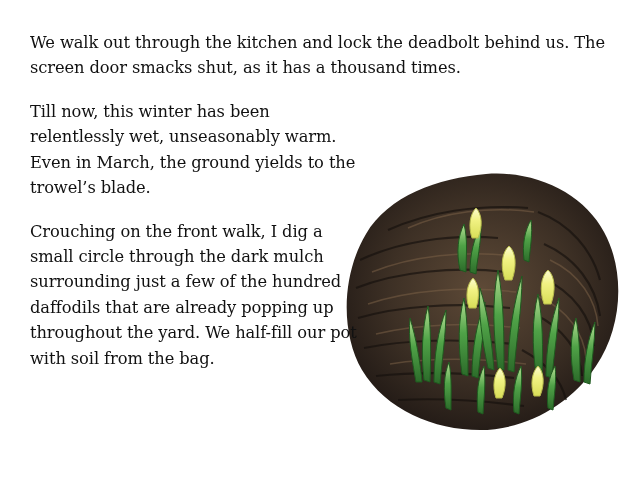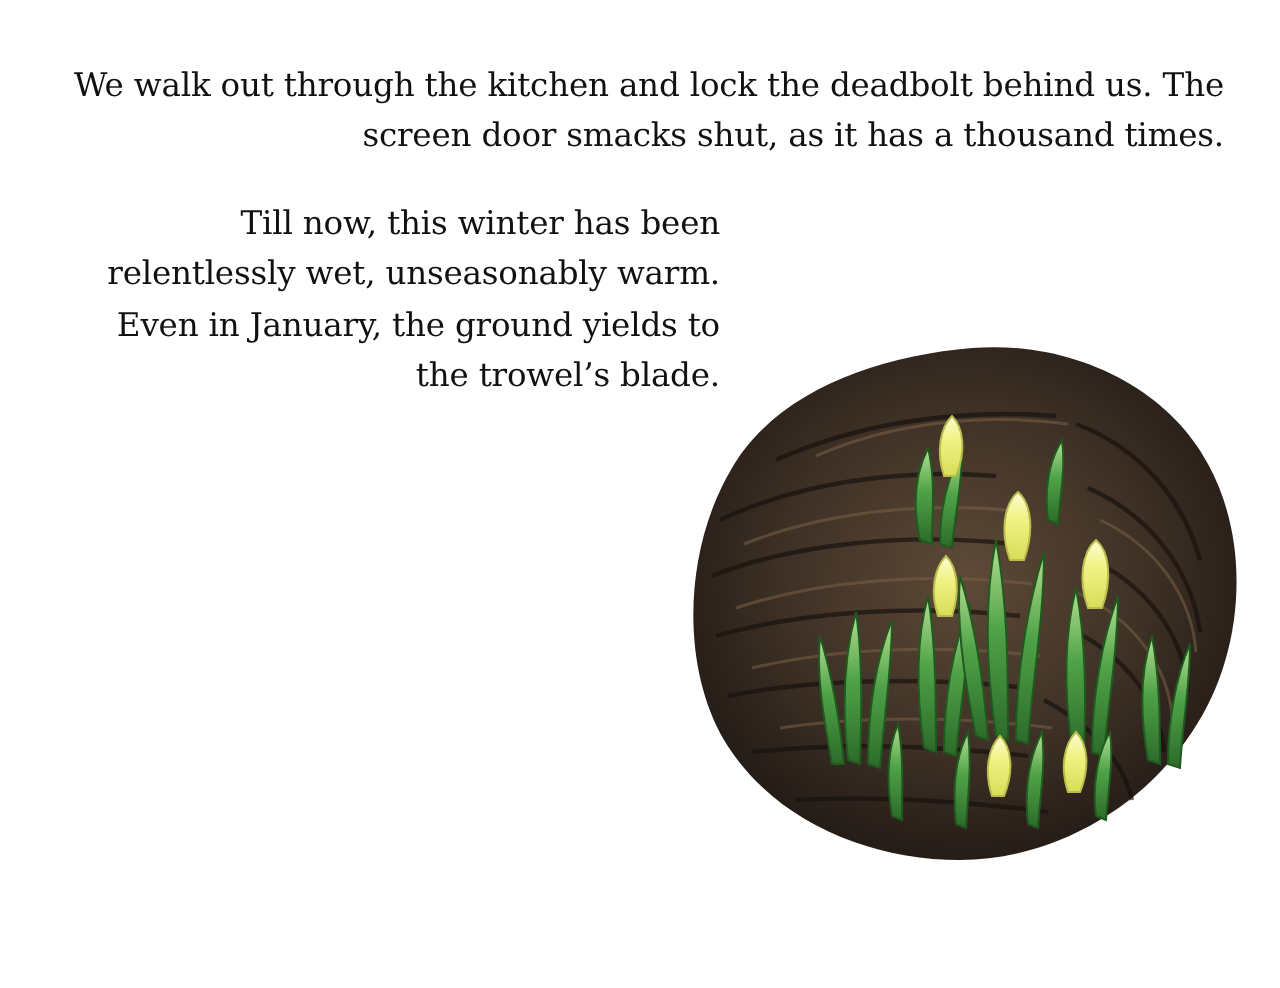"We walk out through the" p.para { text-align: right -> none }
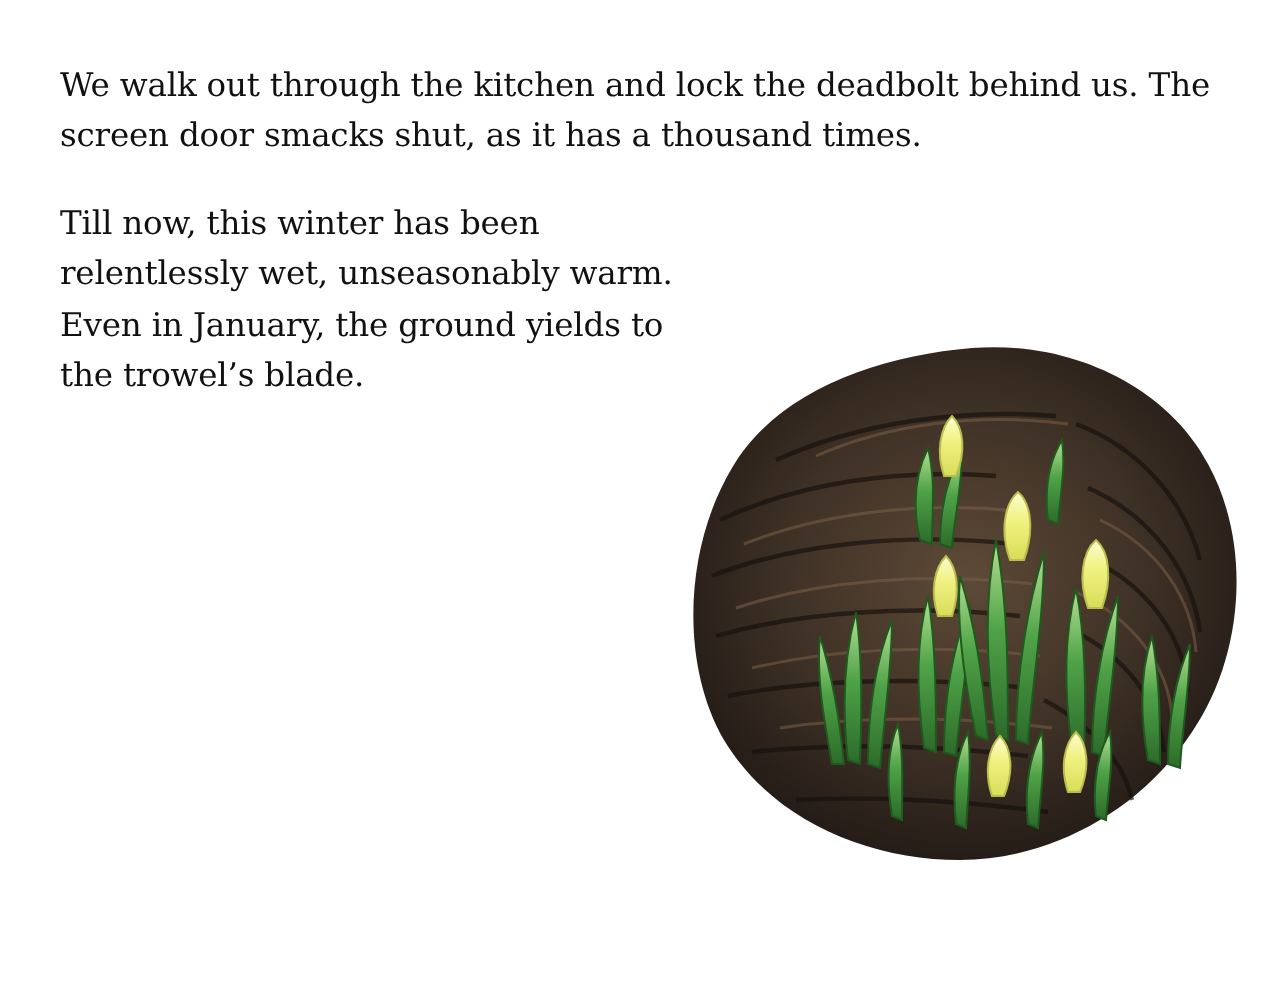"Till now, this winter has" p.para { text: January -> March }
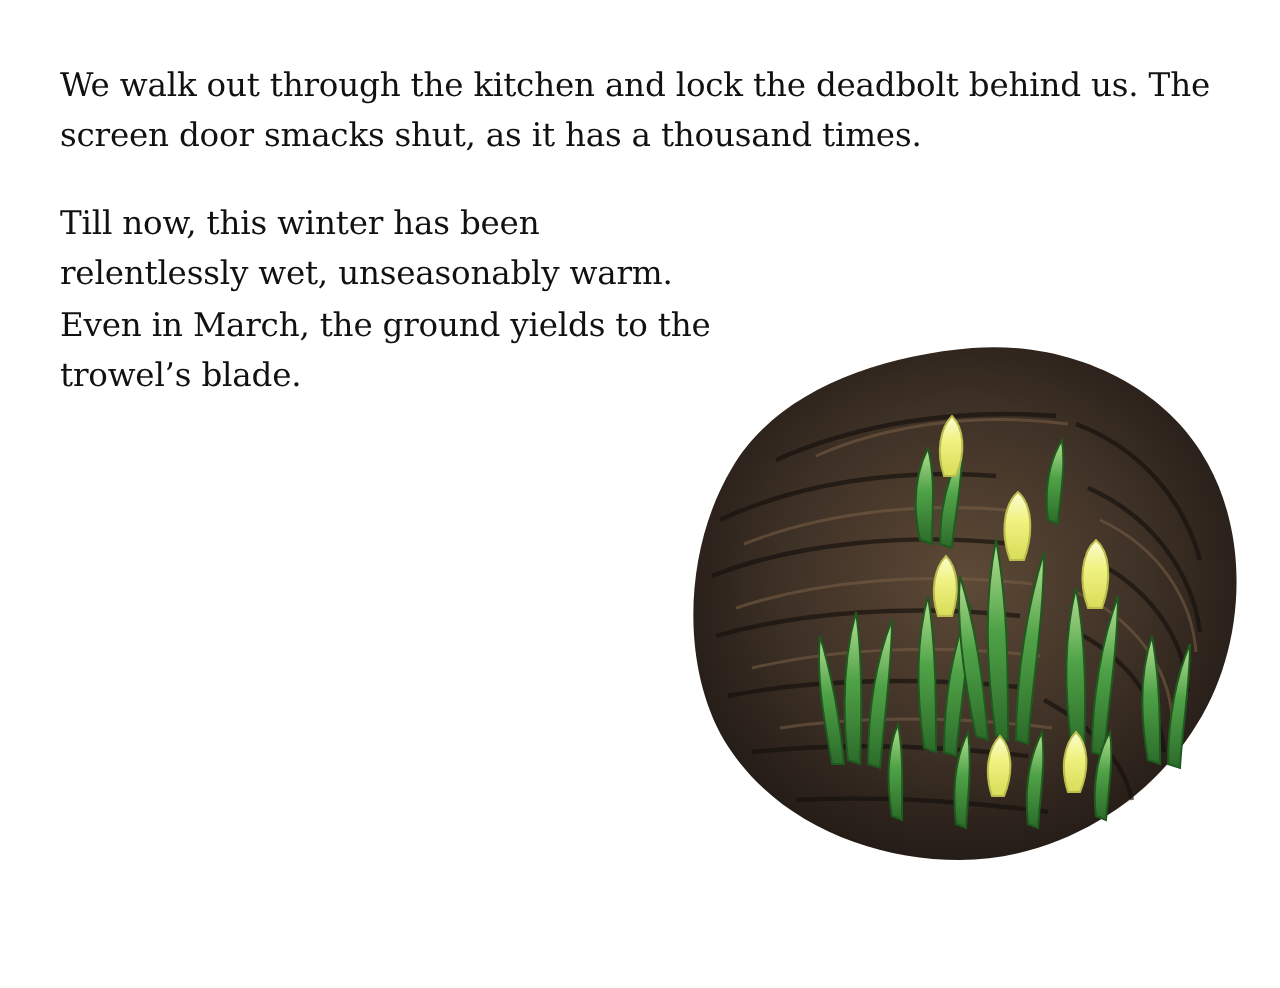"Crouching on the front walk," p.para { html: none -> <p>Crouching on the front walk, I dig a small circle through the dark mulch surrounding just a few of the hundred daffodils that are already popping up throughout the yard. We half-fill our pot with soil from the bag.</p> }
